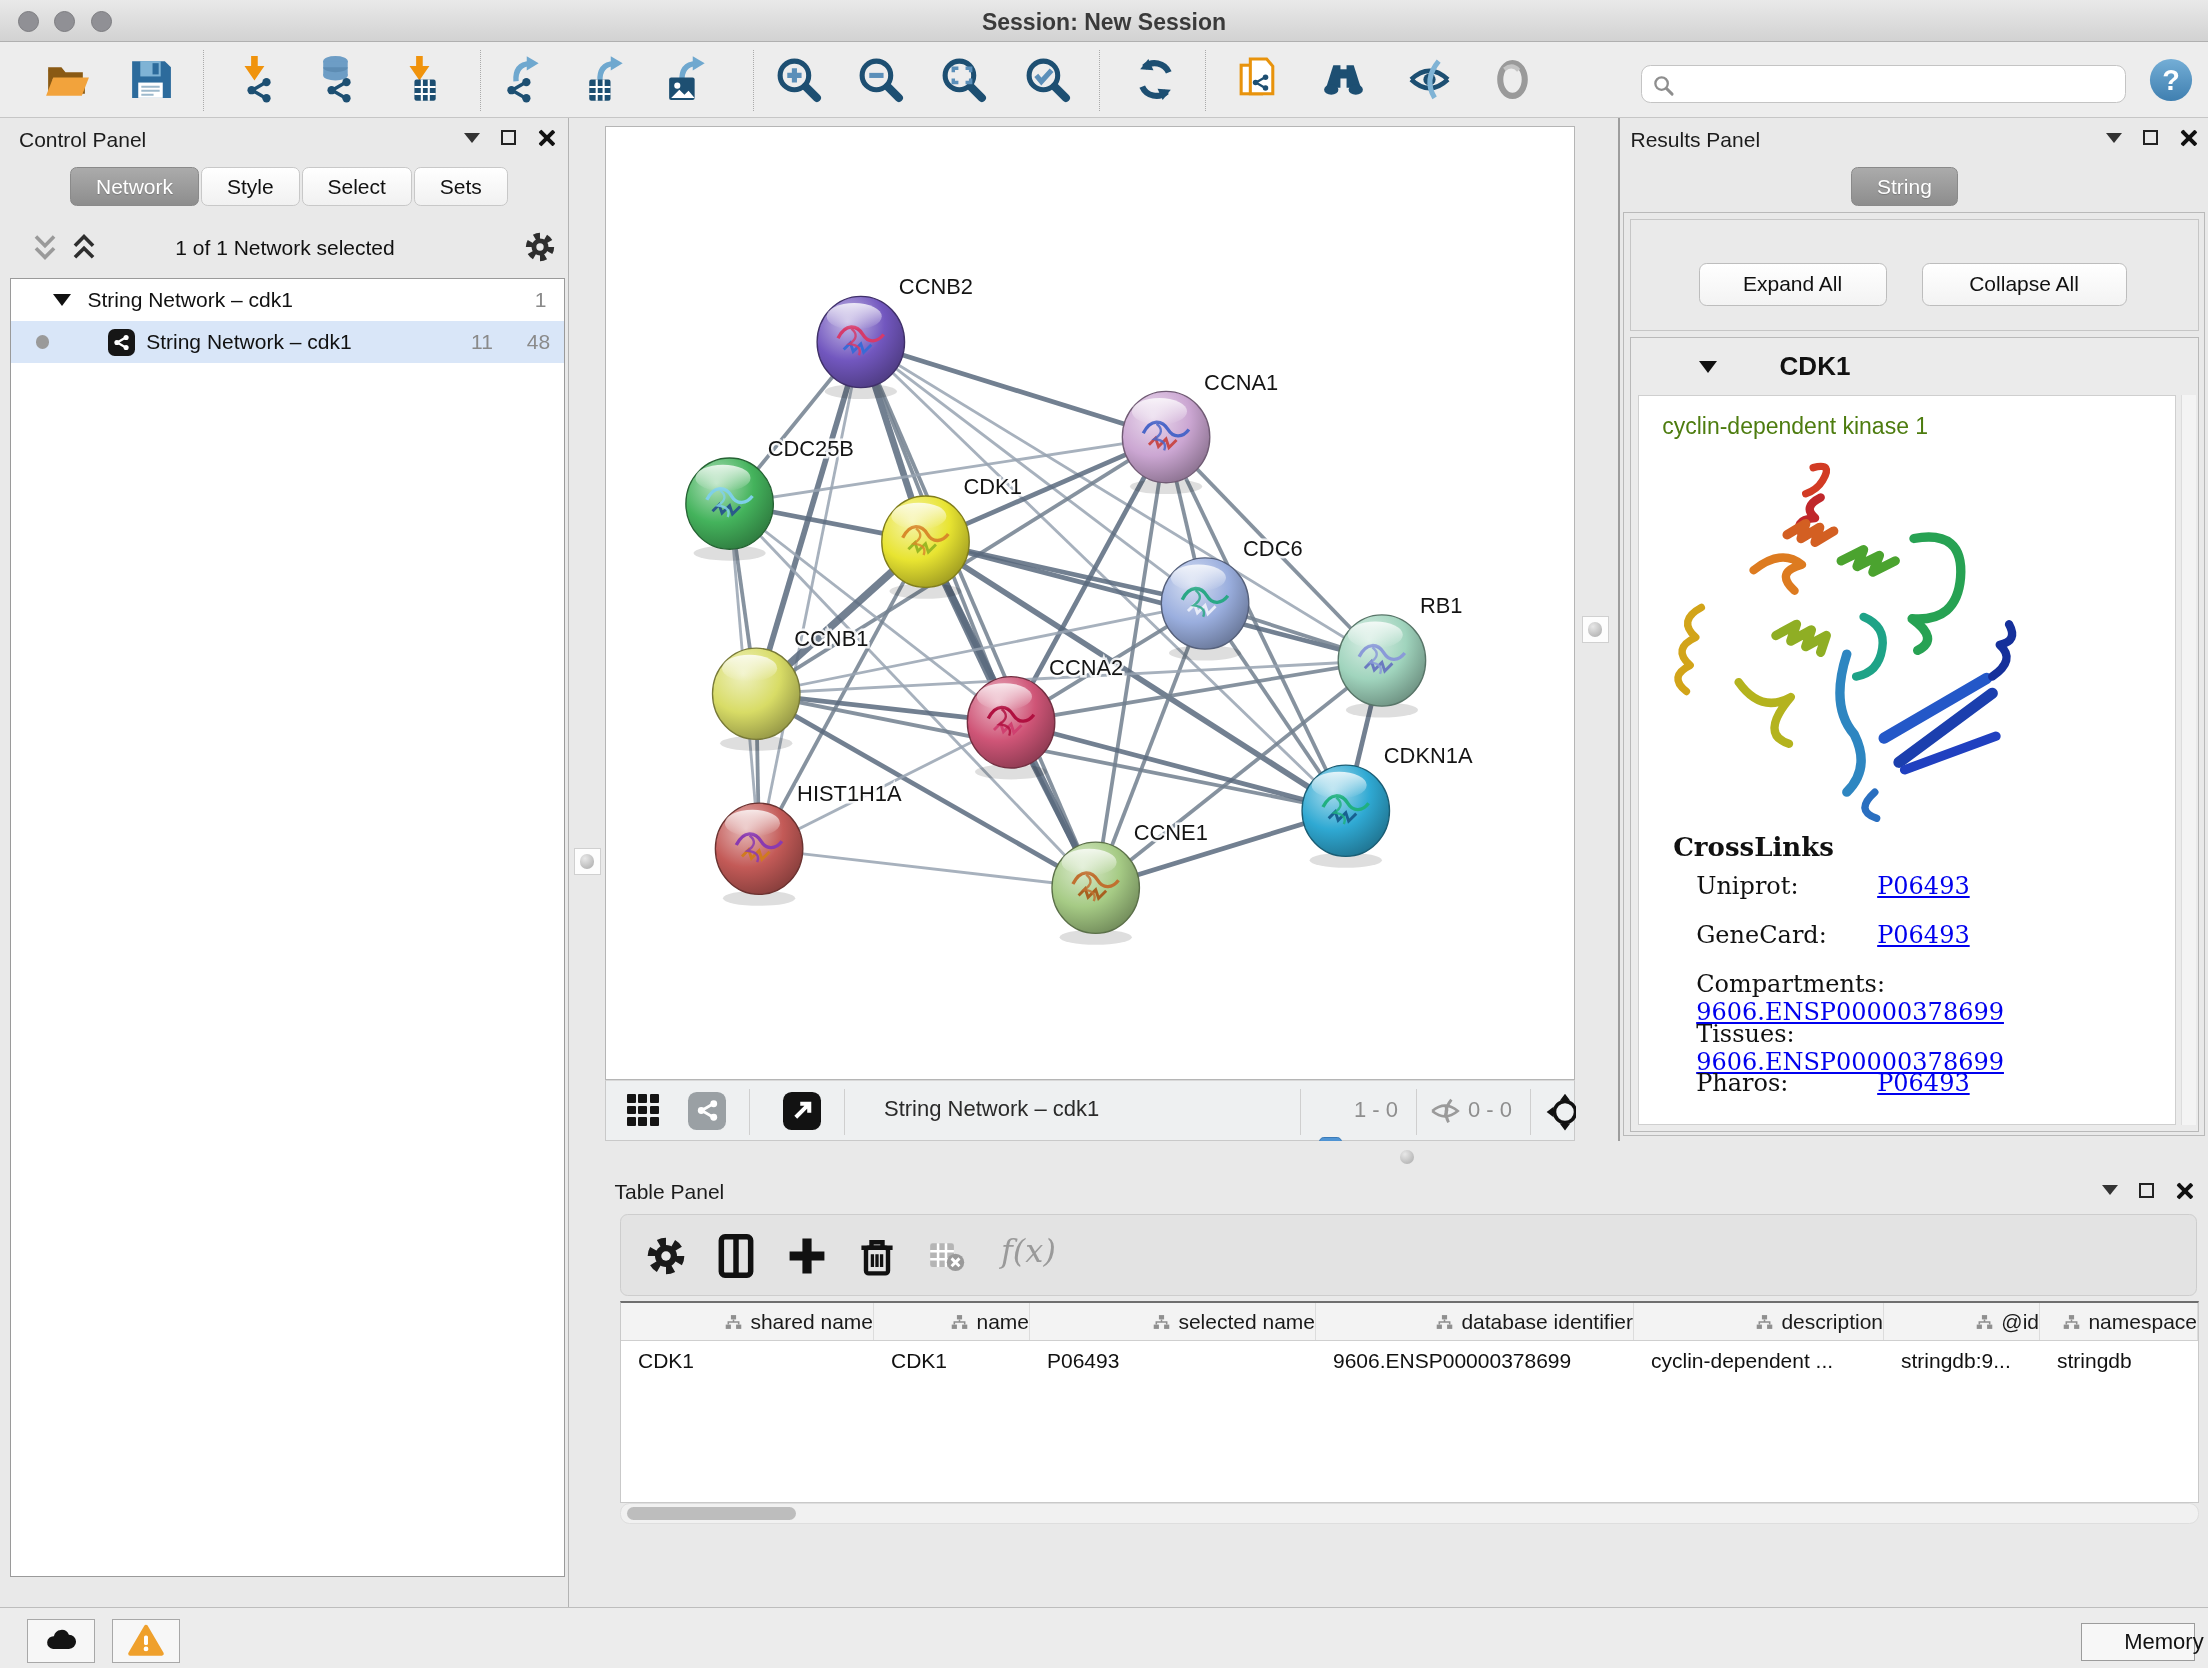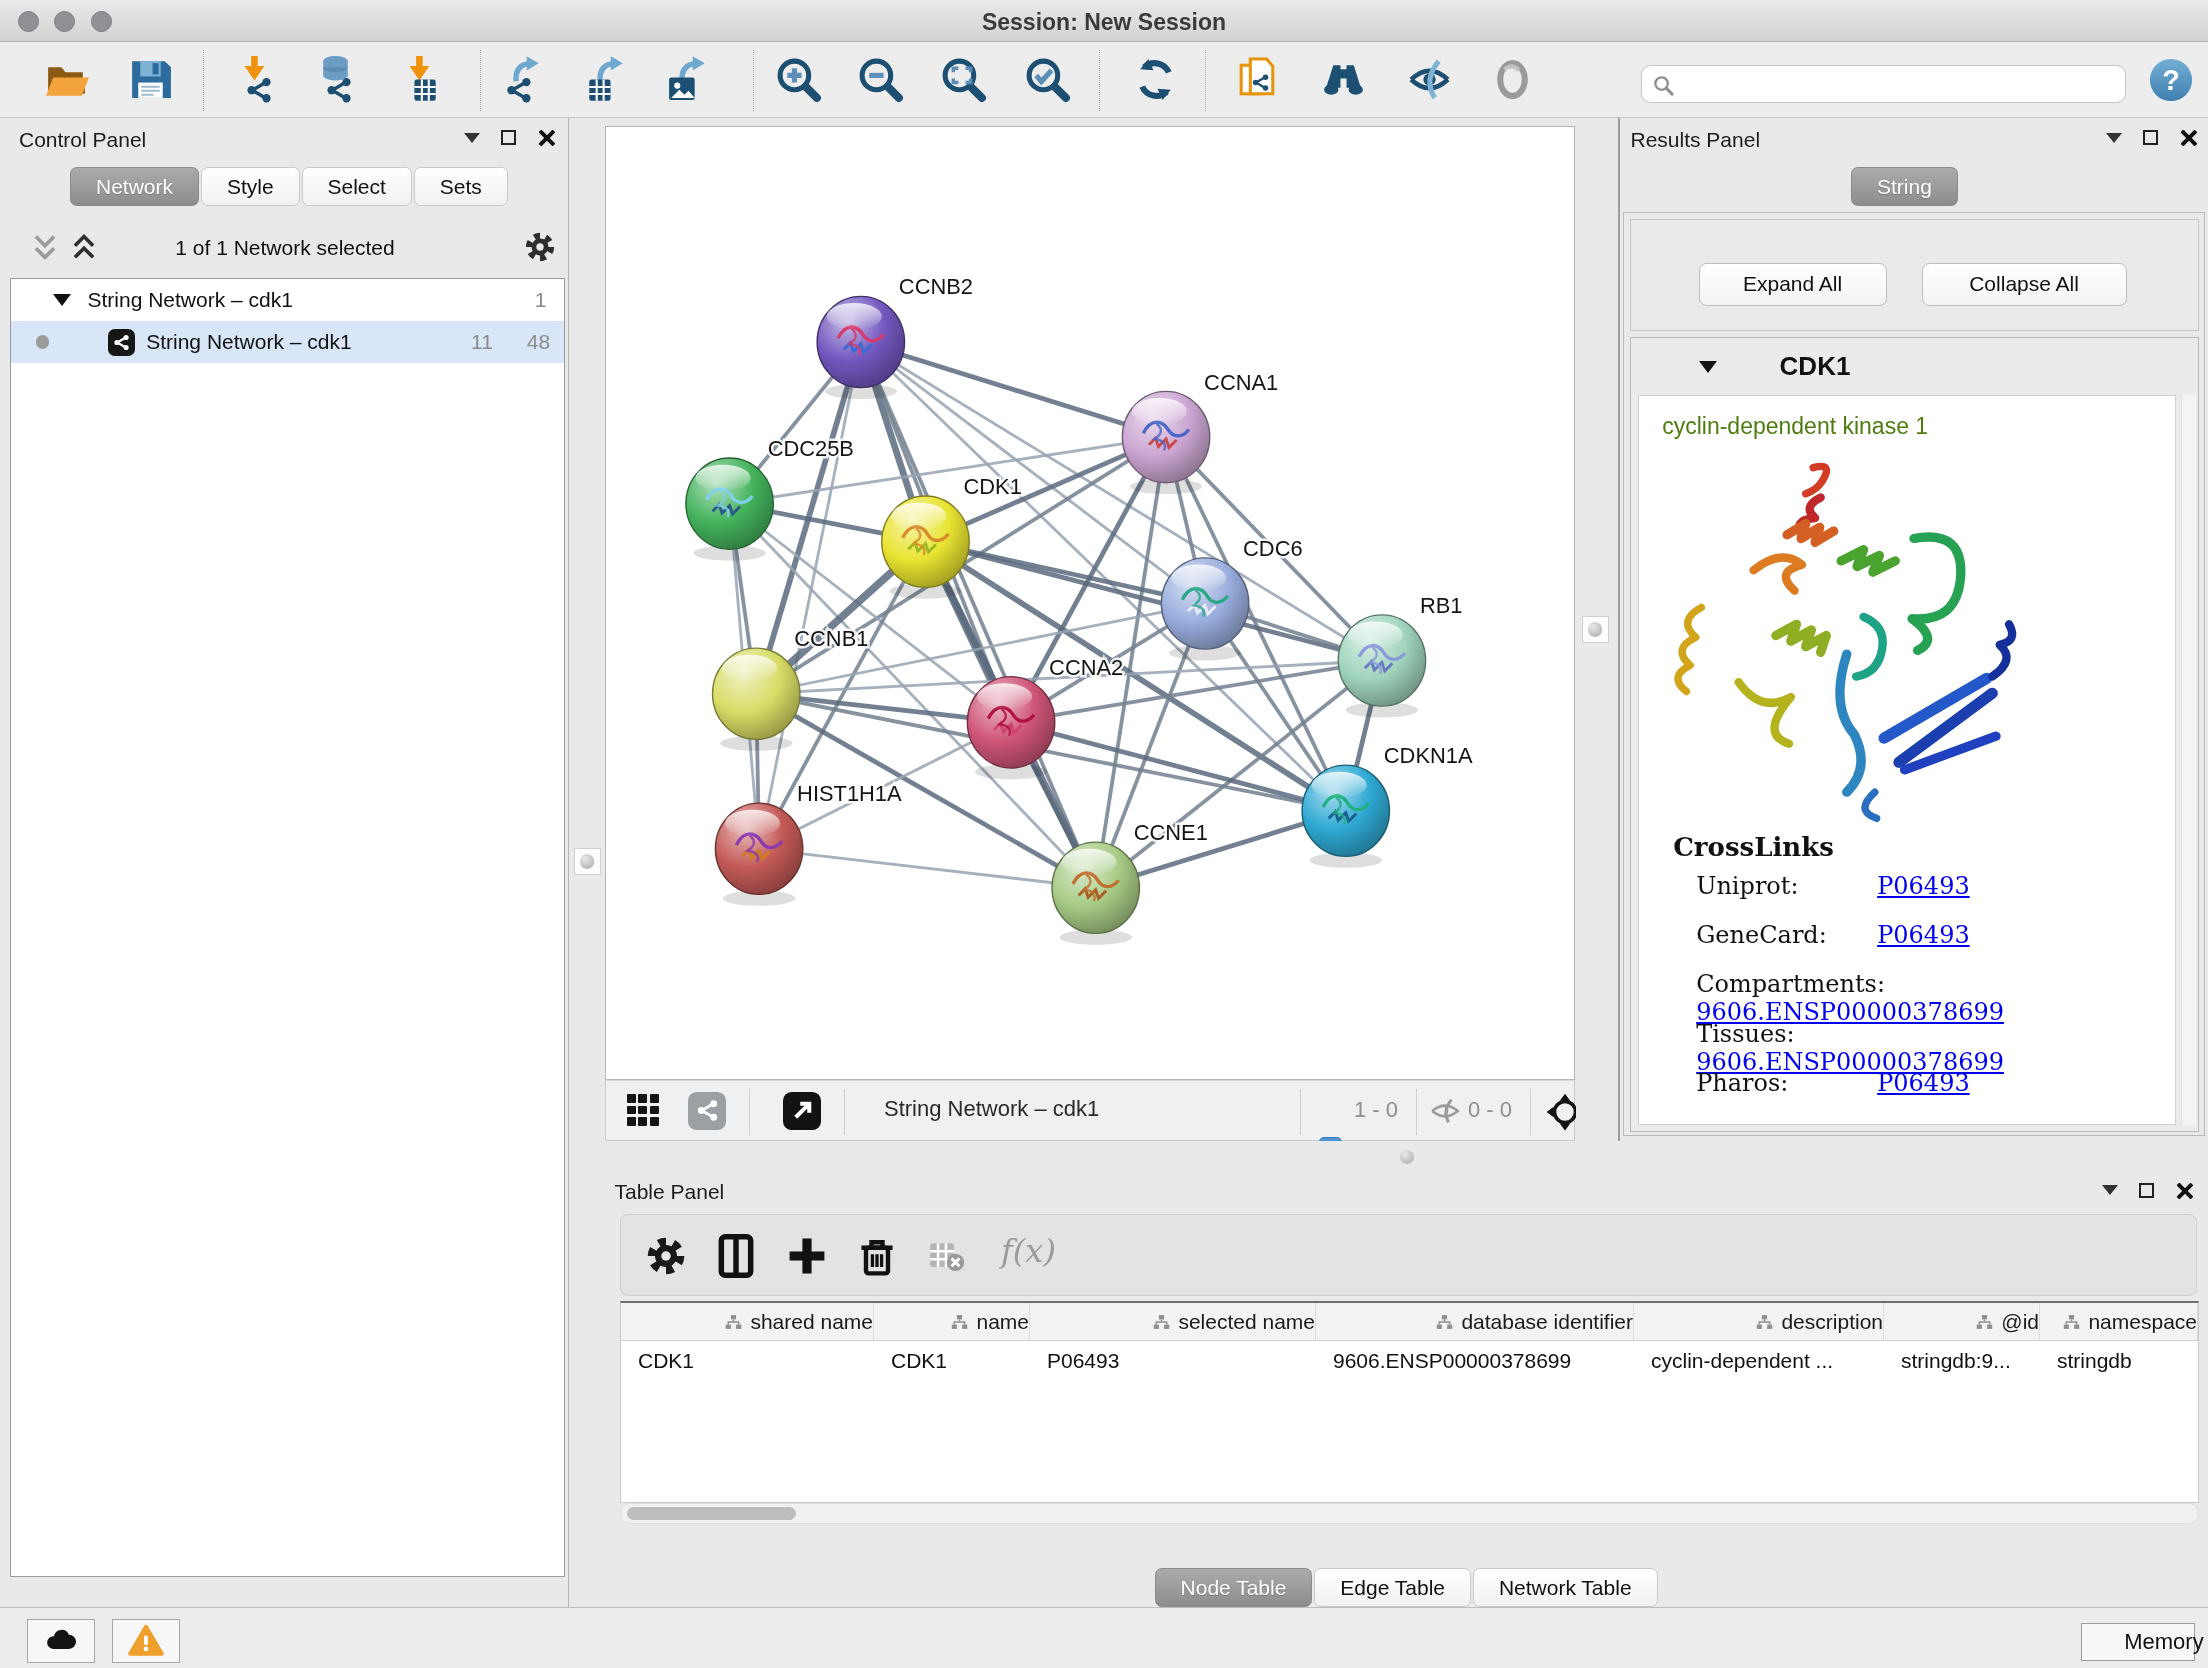"Node Table" div.bottom-tabs { html: <div> <span>Node Table</span> <span>Edge Table</span> <span>Network Table</span> </div> -> none }
